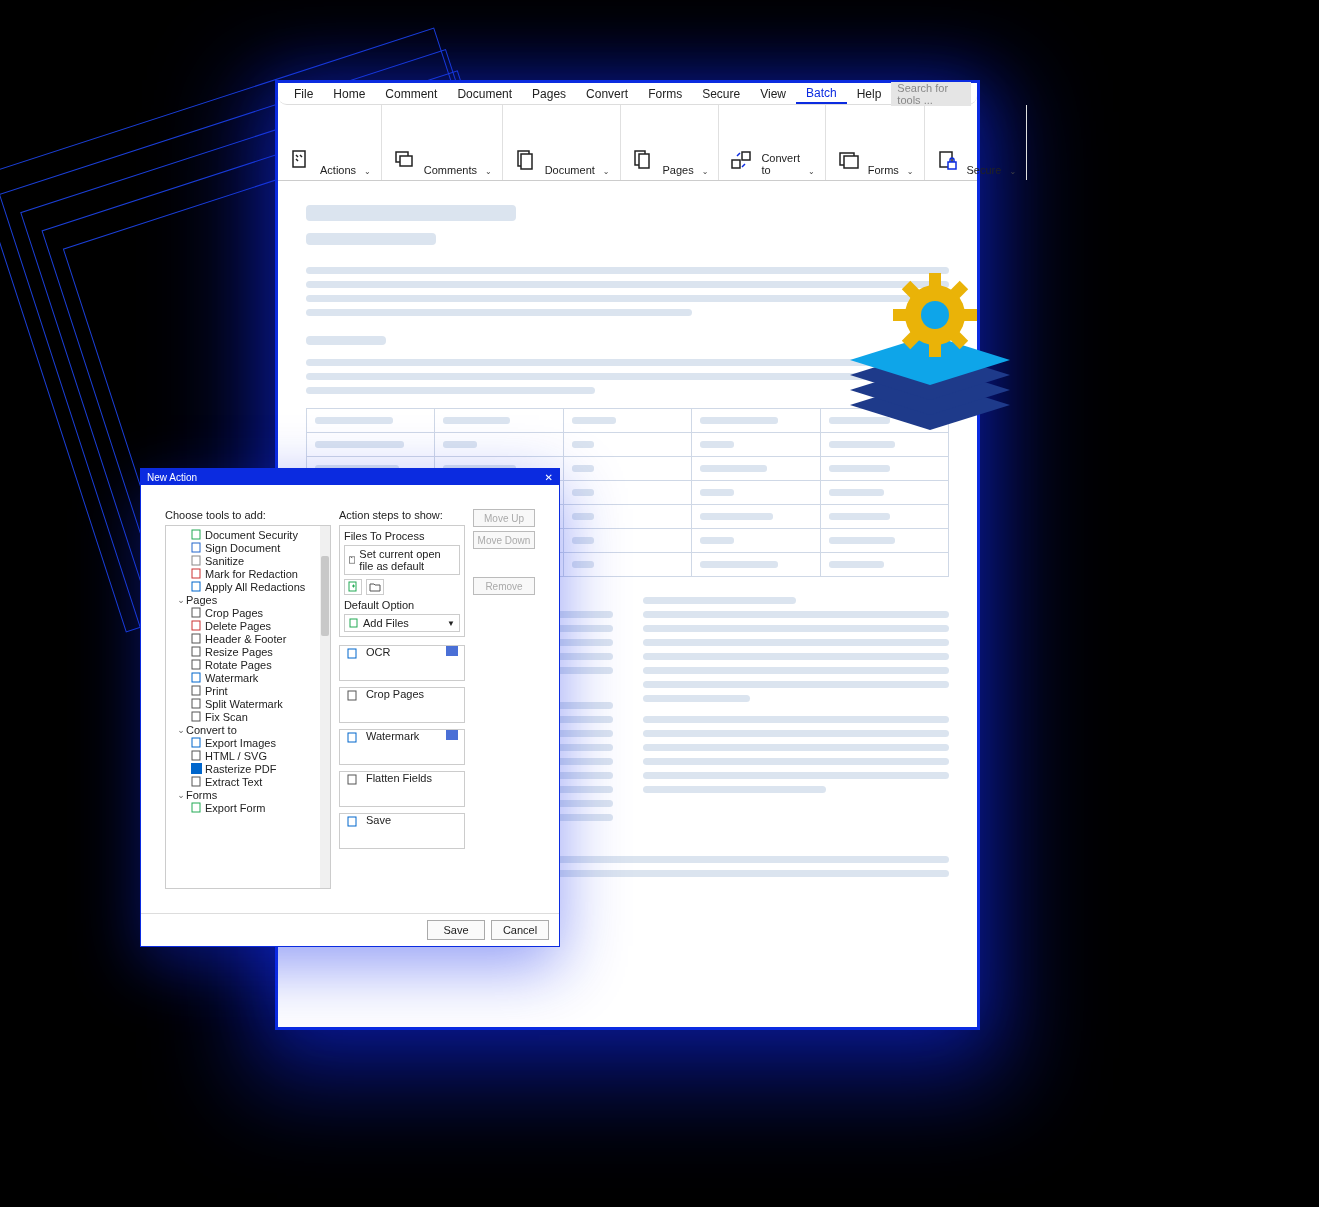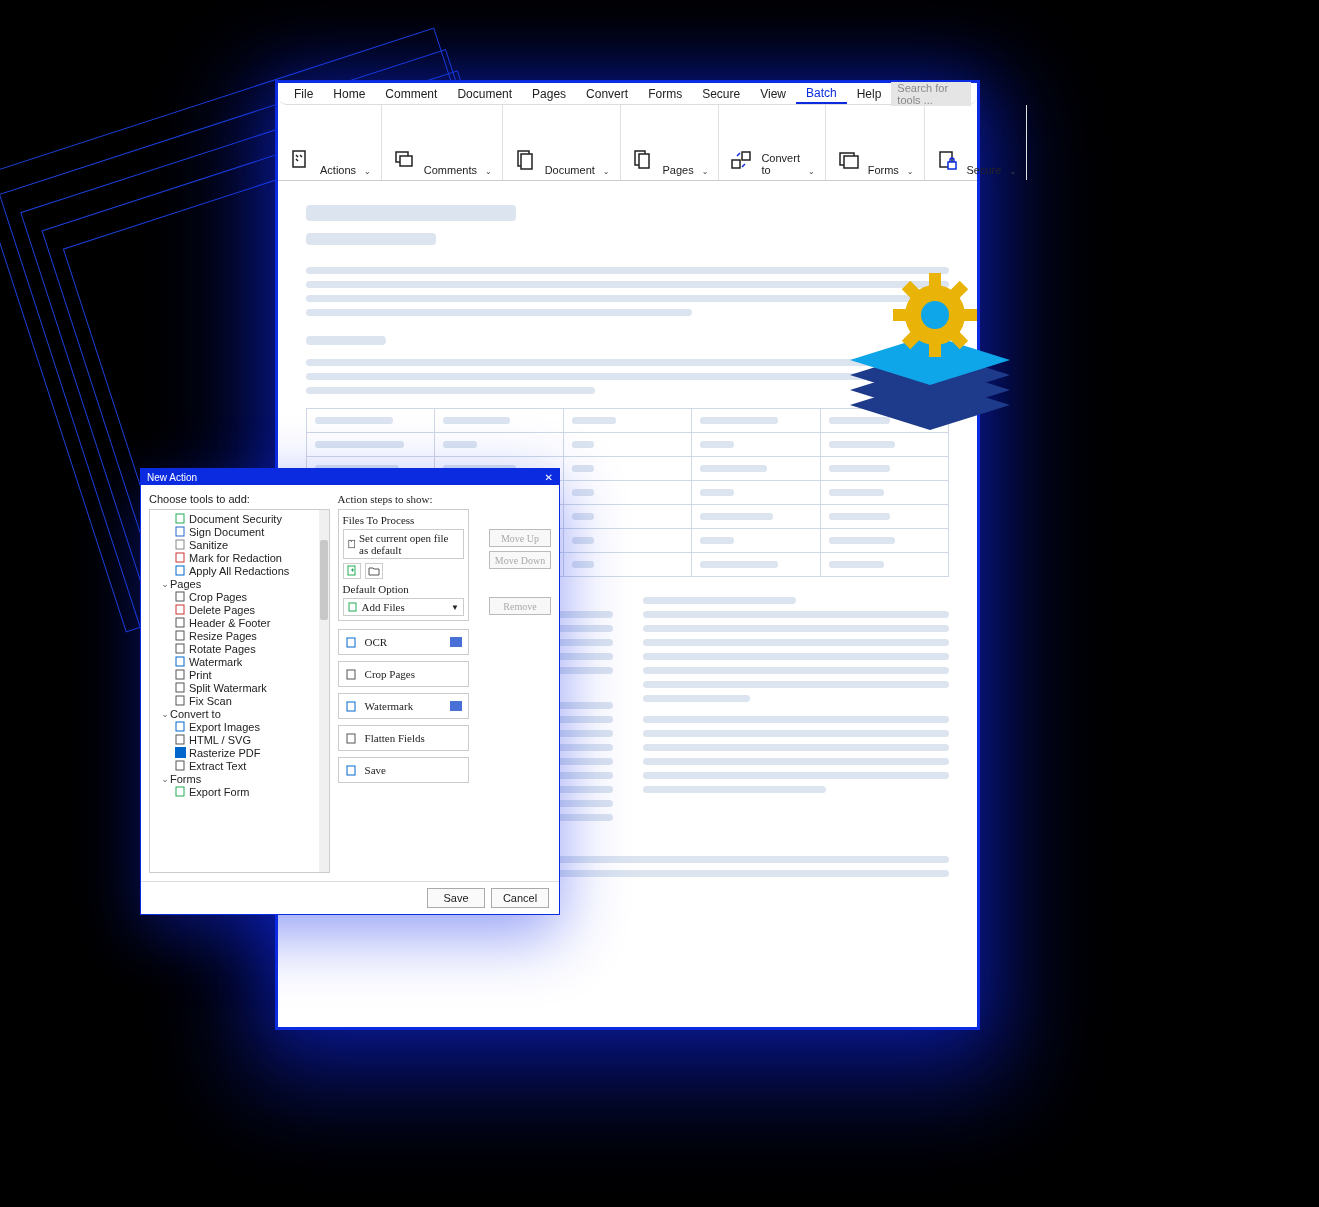"Choose tools to add:" .dbody { padding: 8px -> 24px }
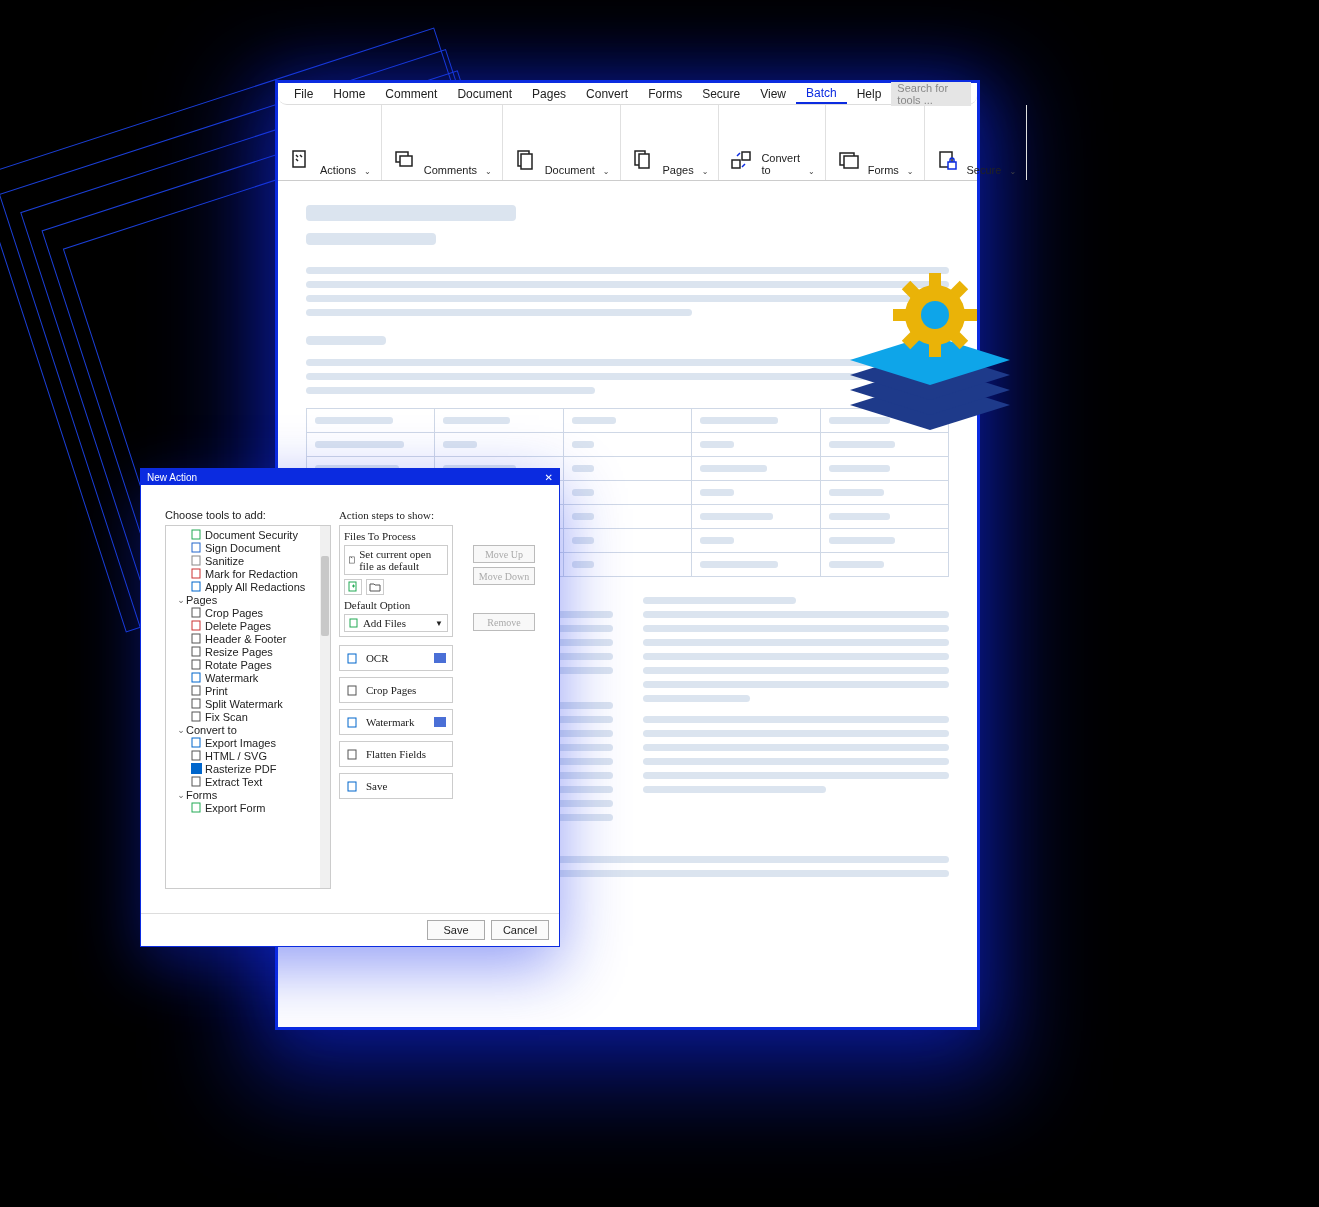"Action steps to show:" .rightpane { font-family: Liberation Serif, serif -> none; gap: 20px -> 8px }
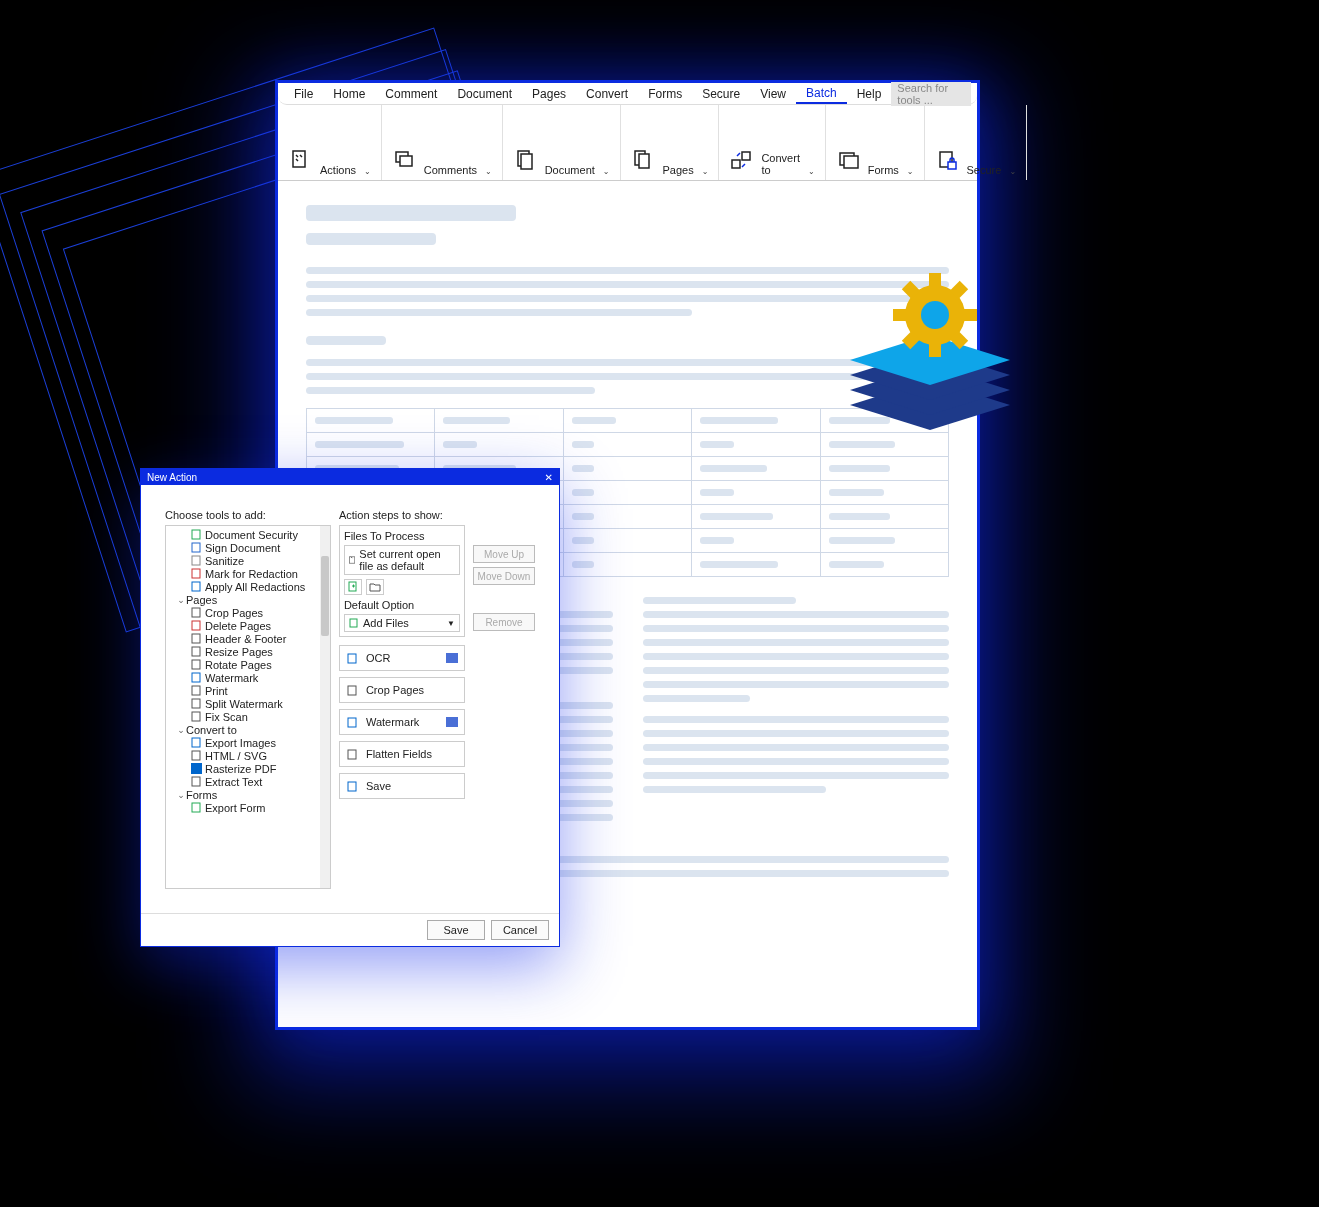"Move Up" .btncol { margin-top: 36px -> none }
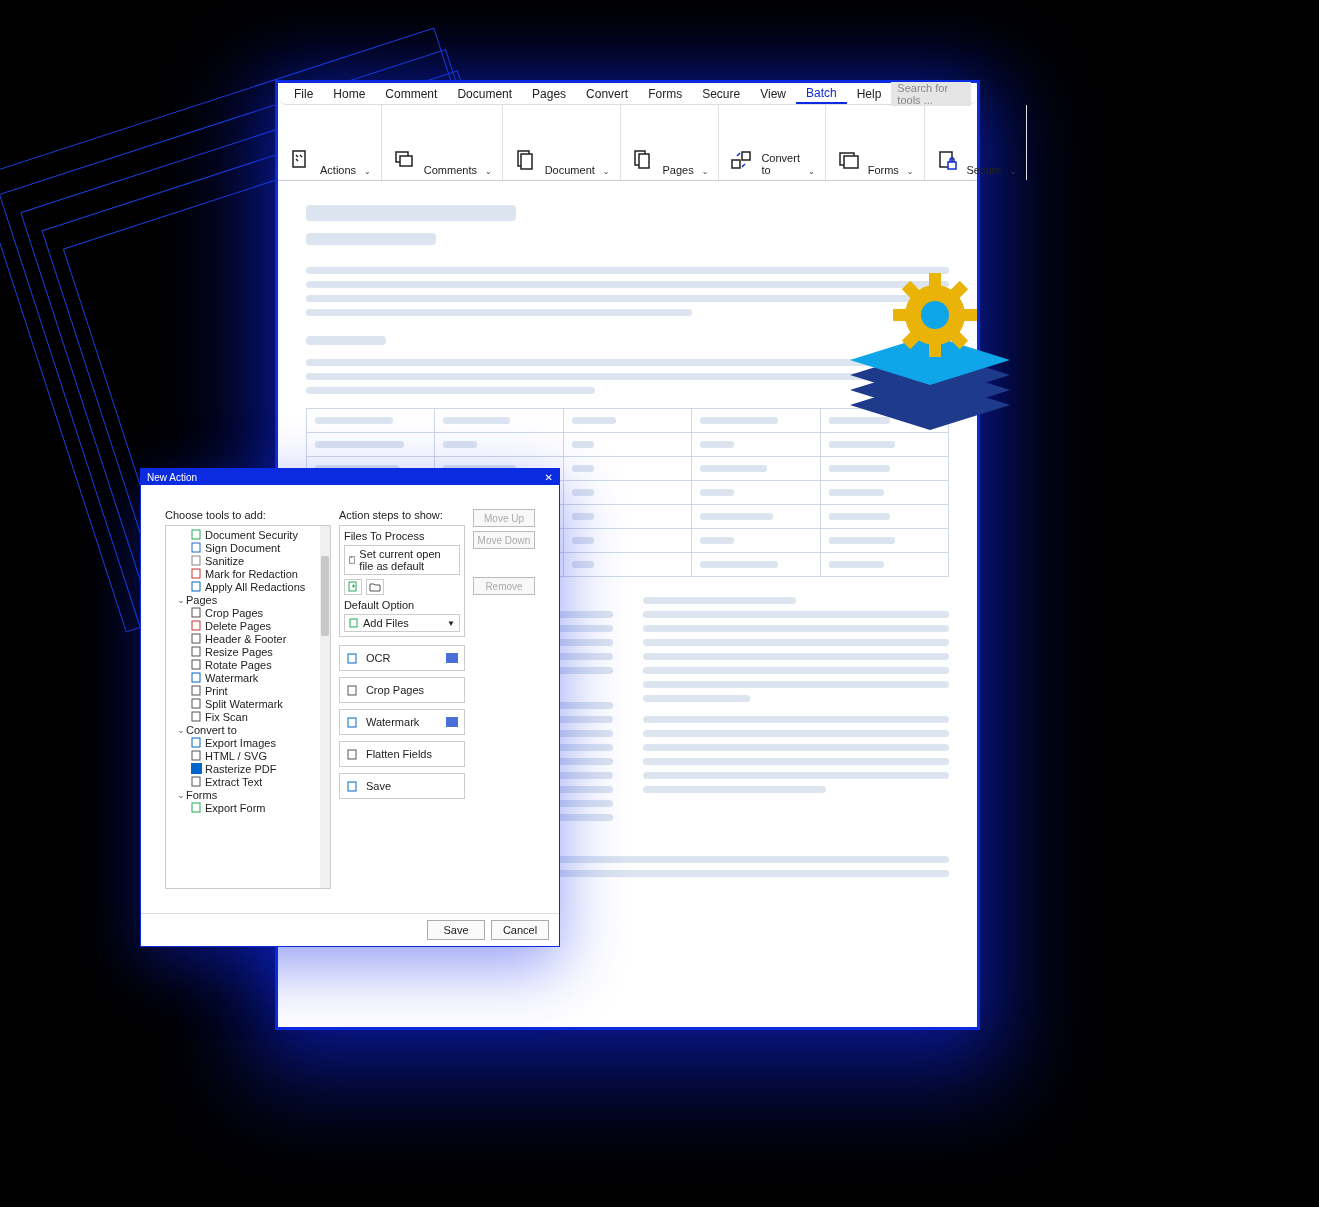"OCR" .step { align-items: center -> flex-start; height: 26px -> 36px }
